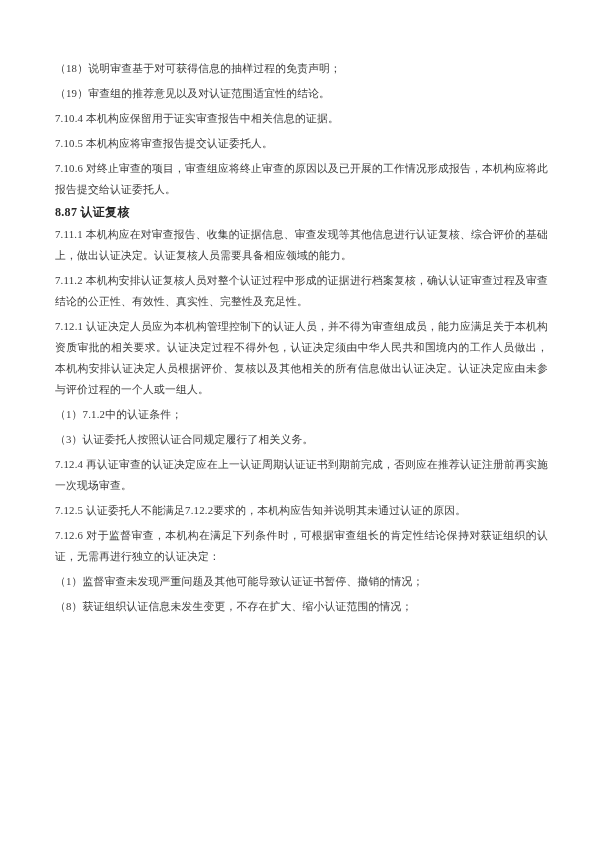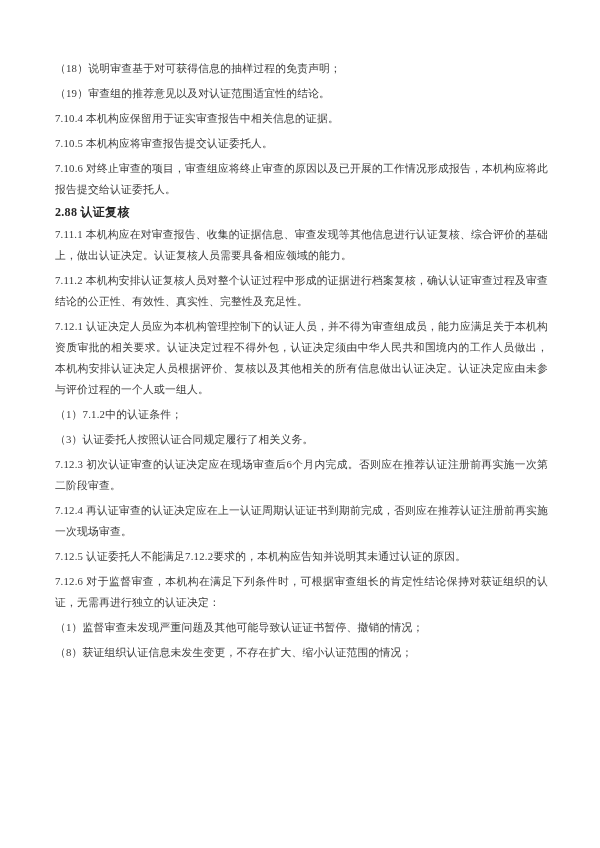"2.88 认证复核" div.heading { text: 2.88 -> 8.87 }
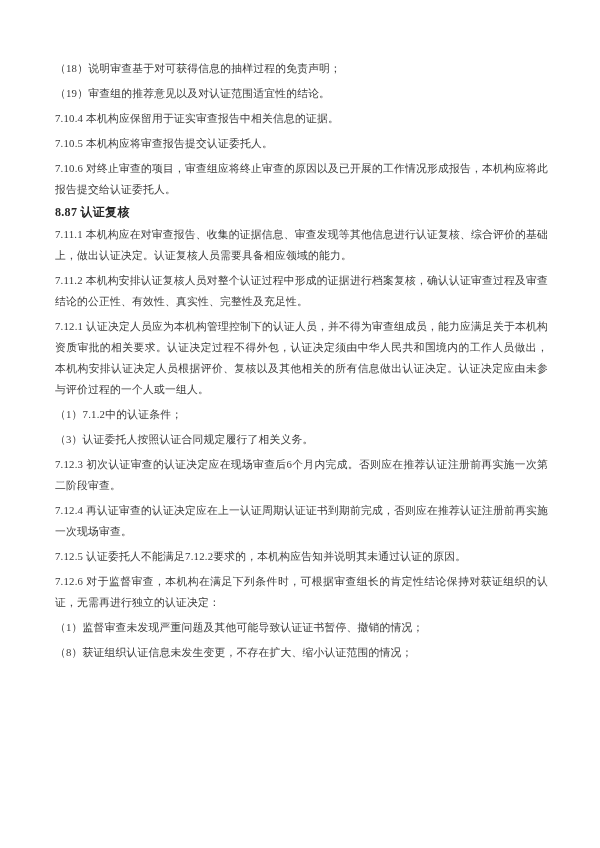"7.12.3" div.para { html: <div>7.12.3 初次认证审查的认证决定应在现场审查后6个月内完成。否则应在推荐认证注册前再实施一次第二阶段审查。</div> -> none }
